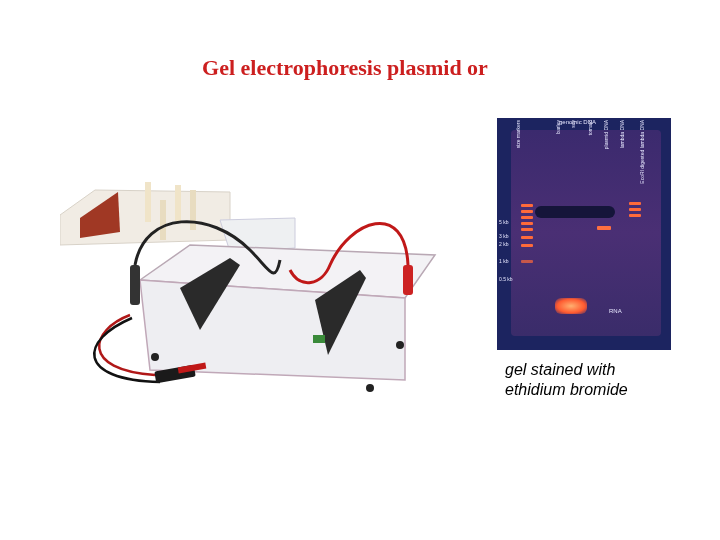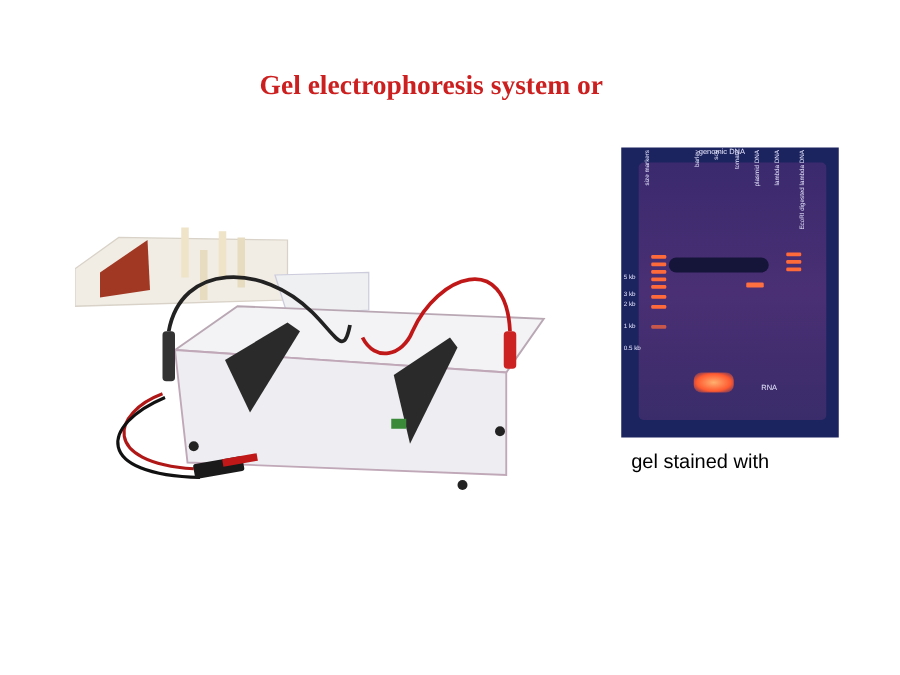"Gel electrophoresis system or" span { text: system -> plasmid }
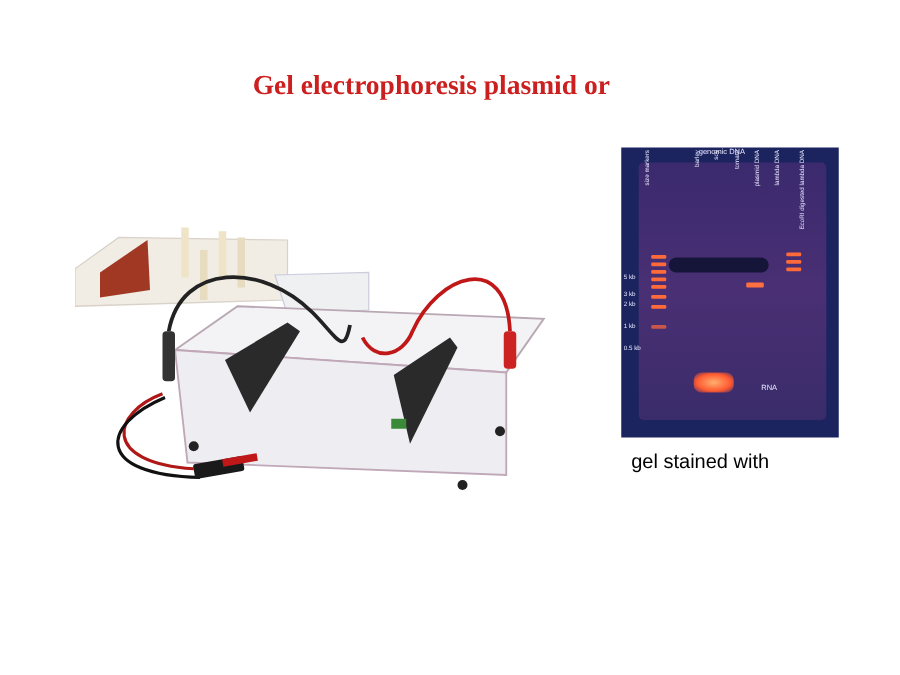"gel stained with" .caption span { font-style: none -> italic }
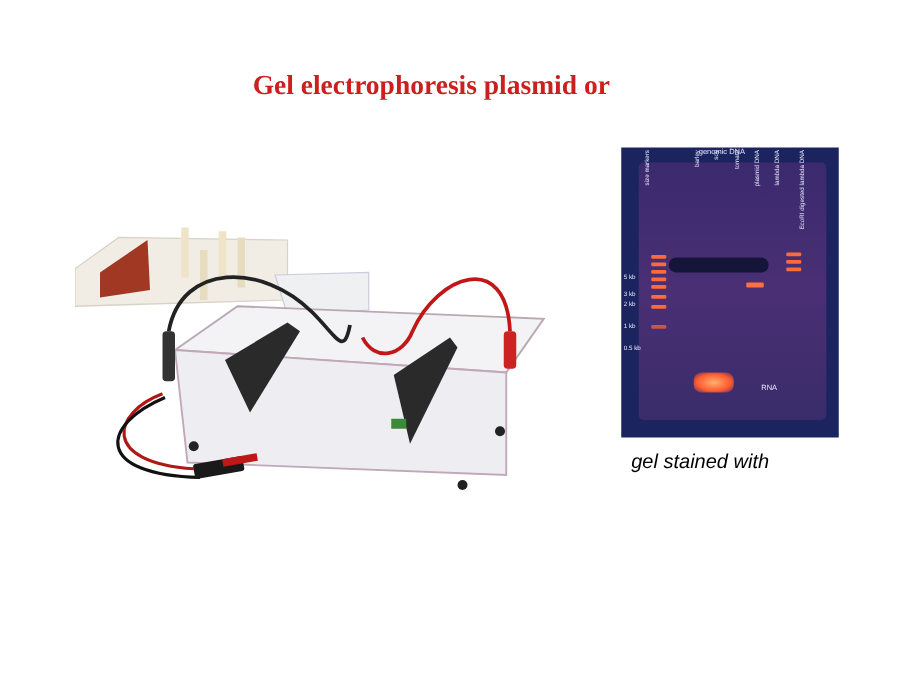"ethidium bromide" span { html: none -> <span>ethidium bromide</span> }
